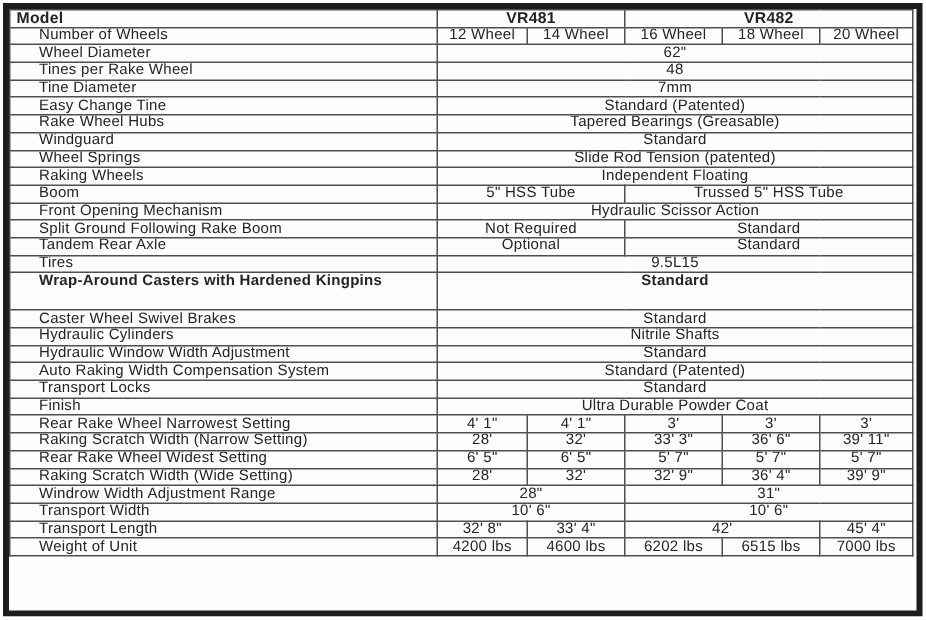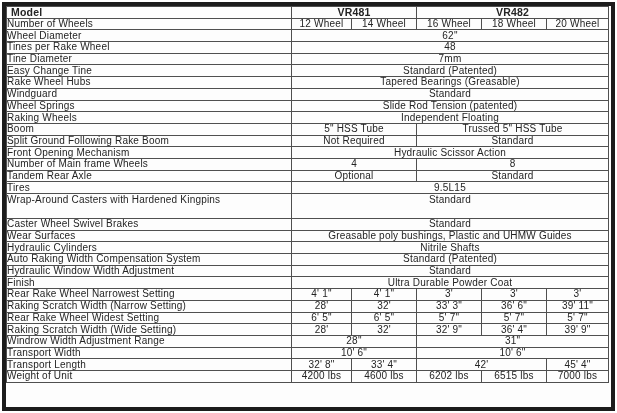"Number of Wheels" table.spec .label { padding-left: 0 -> 19px }
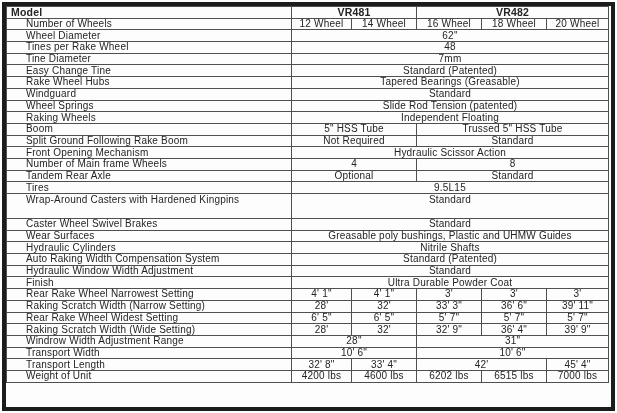"Split Ground Following Rake Boom" tr { order: before "Front Opening Mechanism" -> after "Front Opening Mechanism" }
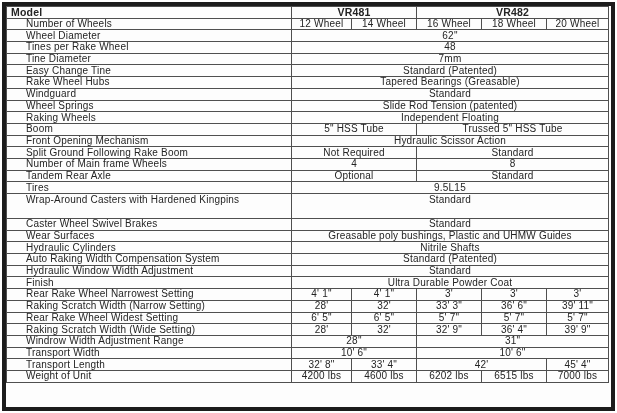"Number of Main frame Wheels" tr { html: <tr> <td>Number of Main frame Wheels</td> <td>4</td> <td>8</td> </tr> -> none }
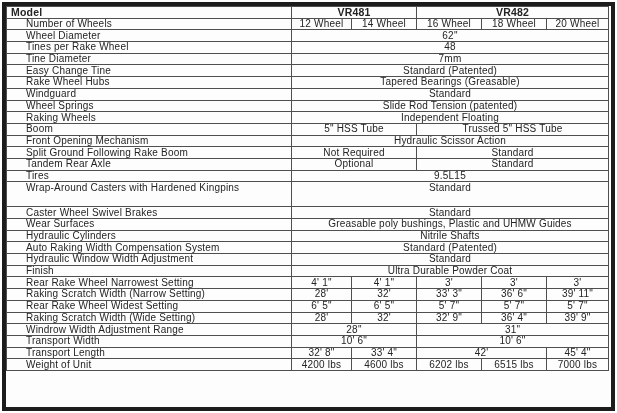"Wrap-Around Casters with Hardened" table.spec tr.tall td { font-weight: none -> bold }
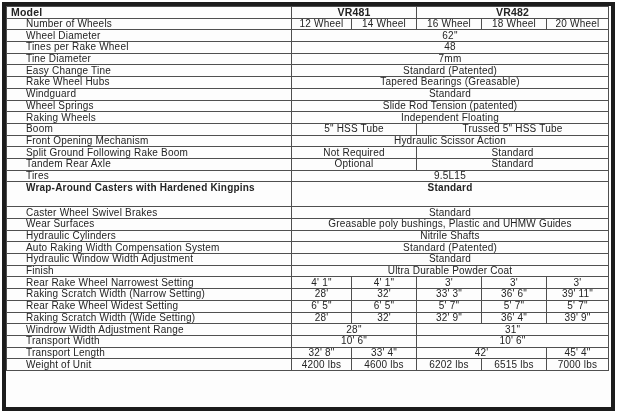"Wear Surfaces" tr { html: <tr> <td>Wear Surfaces</td> <td>Greasable poly bushings, Plastic and UHMW Guides</td> </tr> -> none }
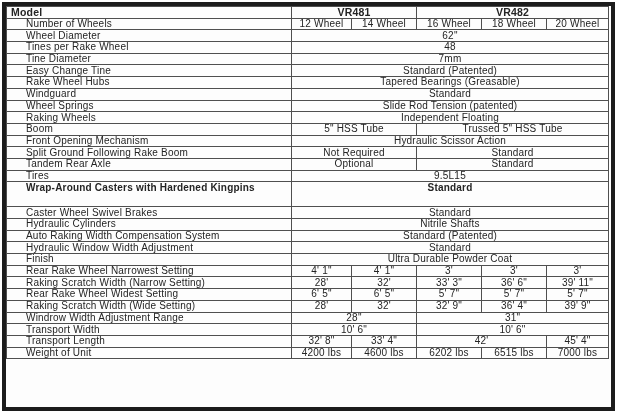"Auto Raking Width Compensation System" tr { order: before "Hydraulic Window Width Adjustment" -> after "Hydraulic Window Width Adjustment" }
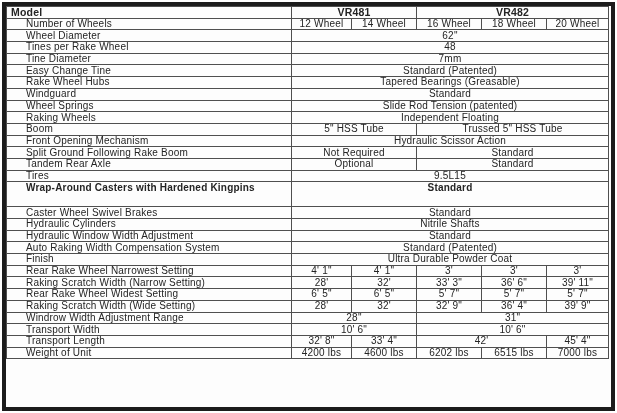"Transport Locks" tr { html: none -> <tr> <td>Transport Locks</td> <td>Standard</td> </tr> }
